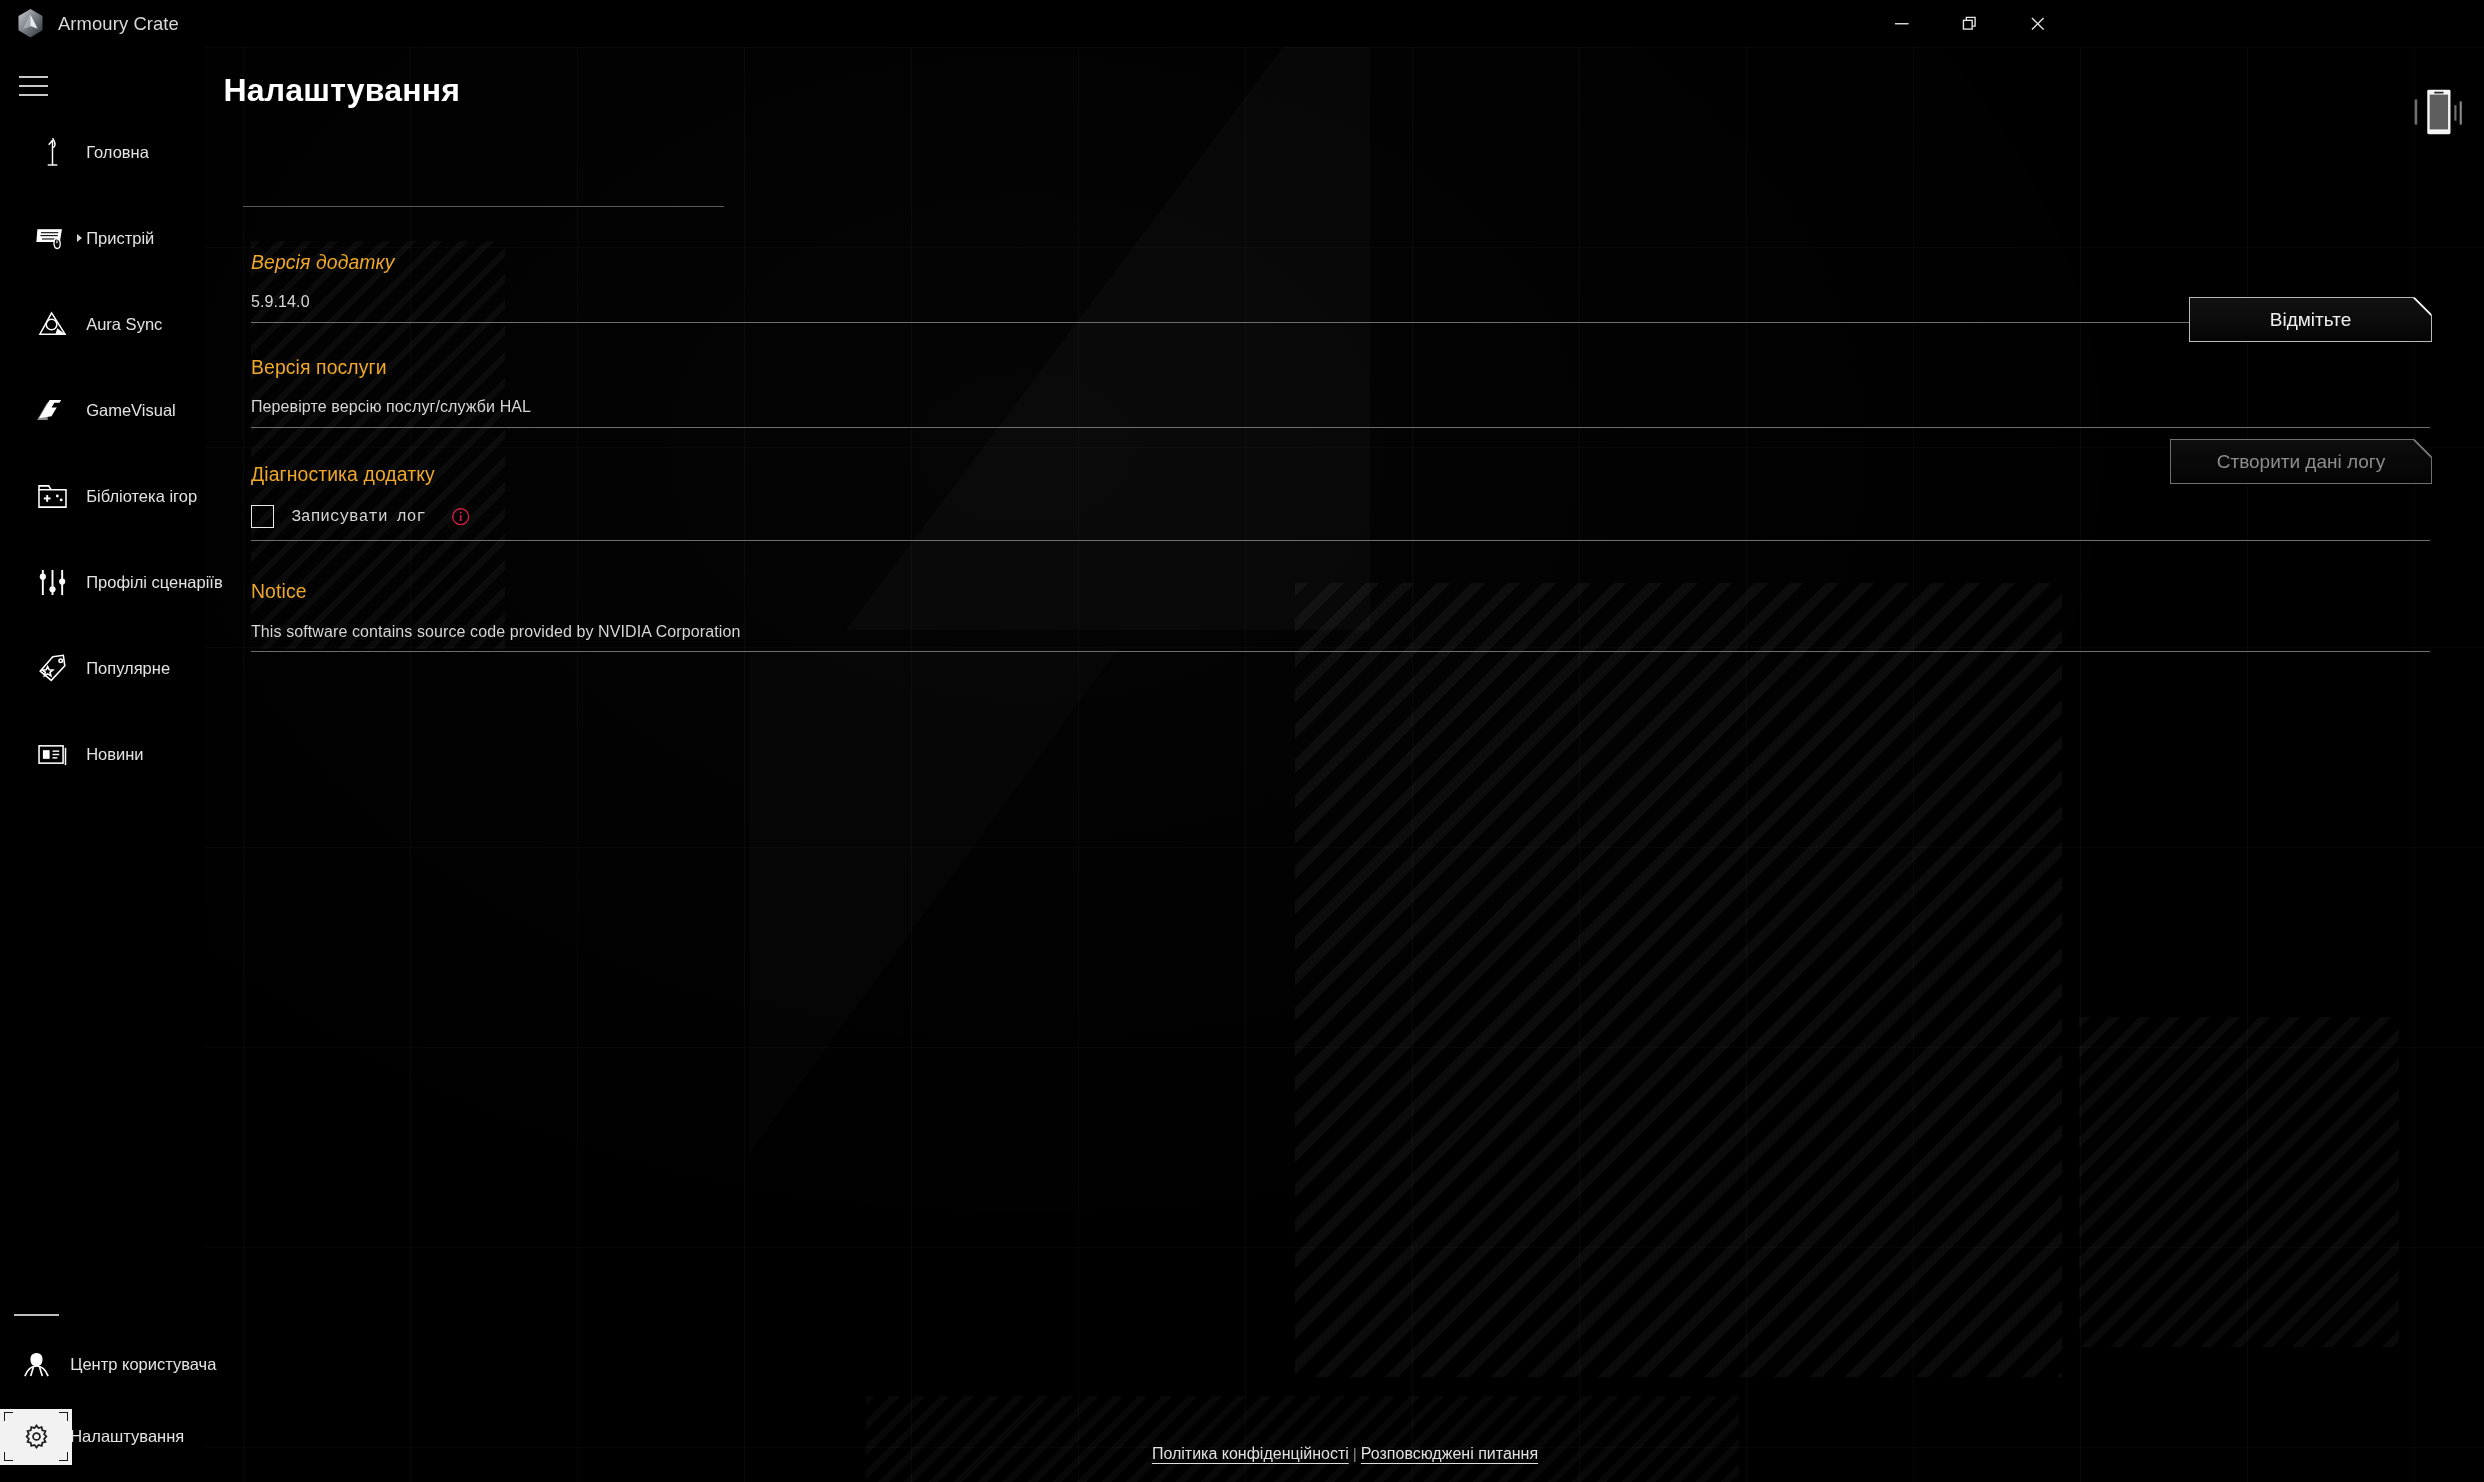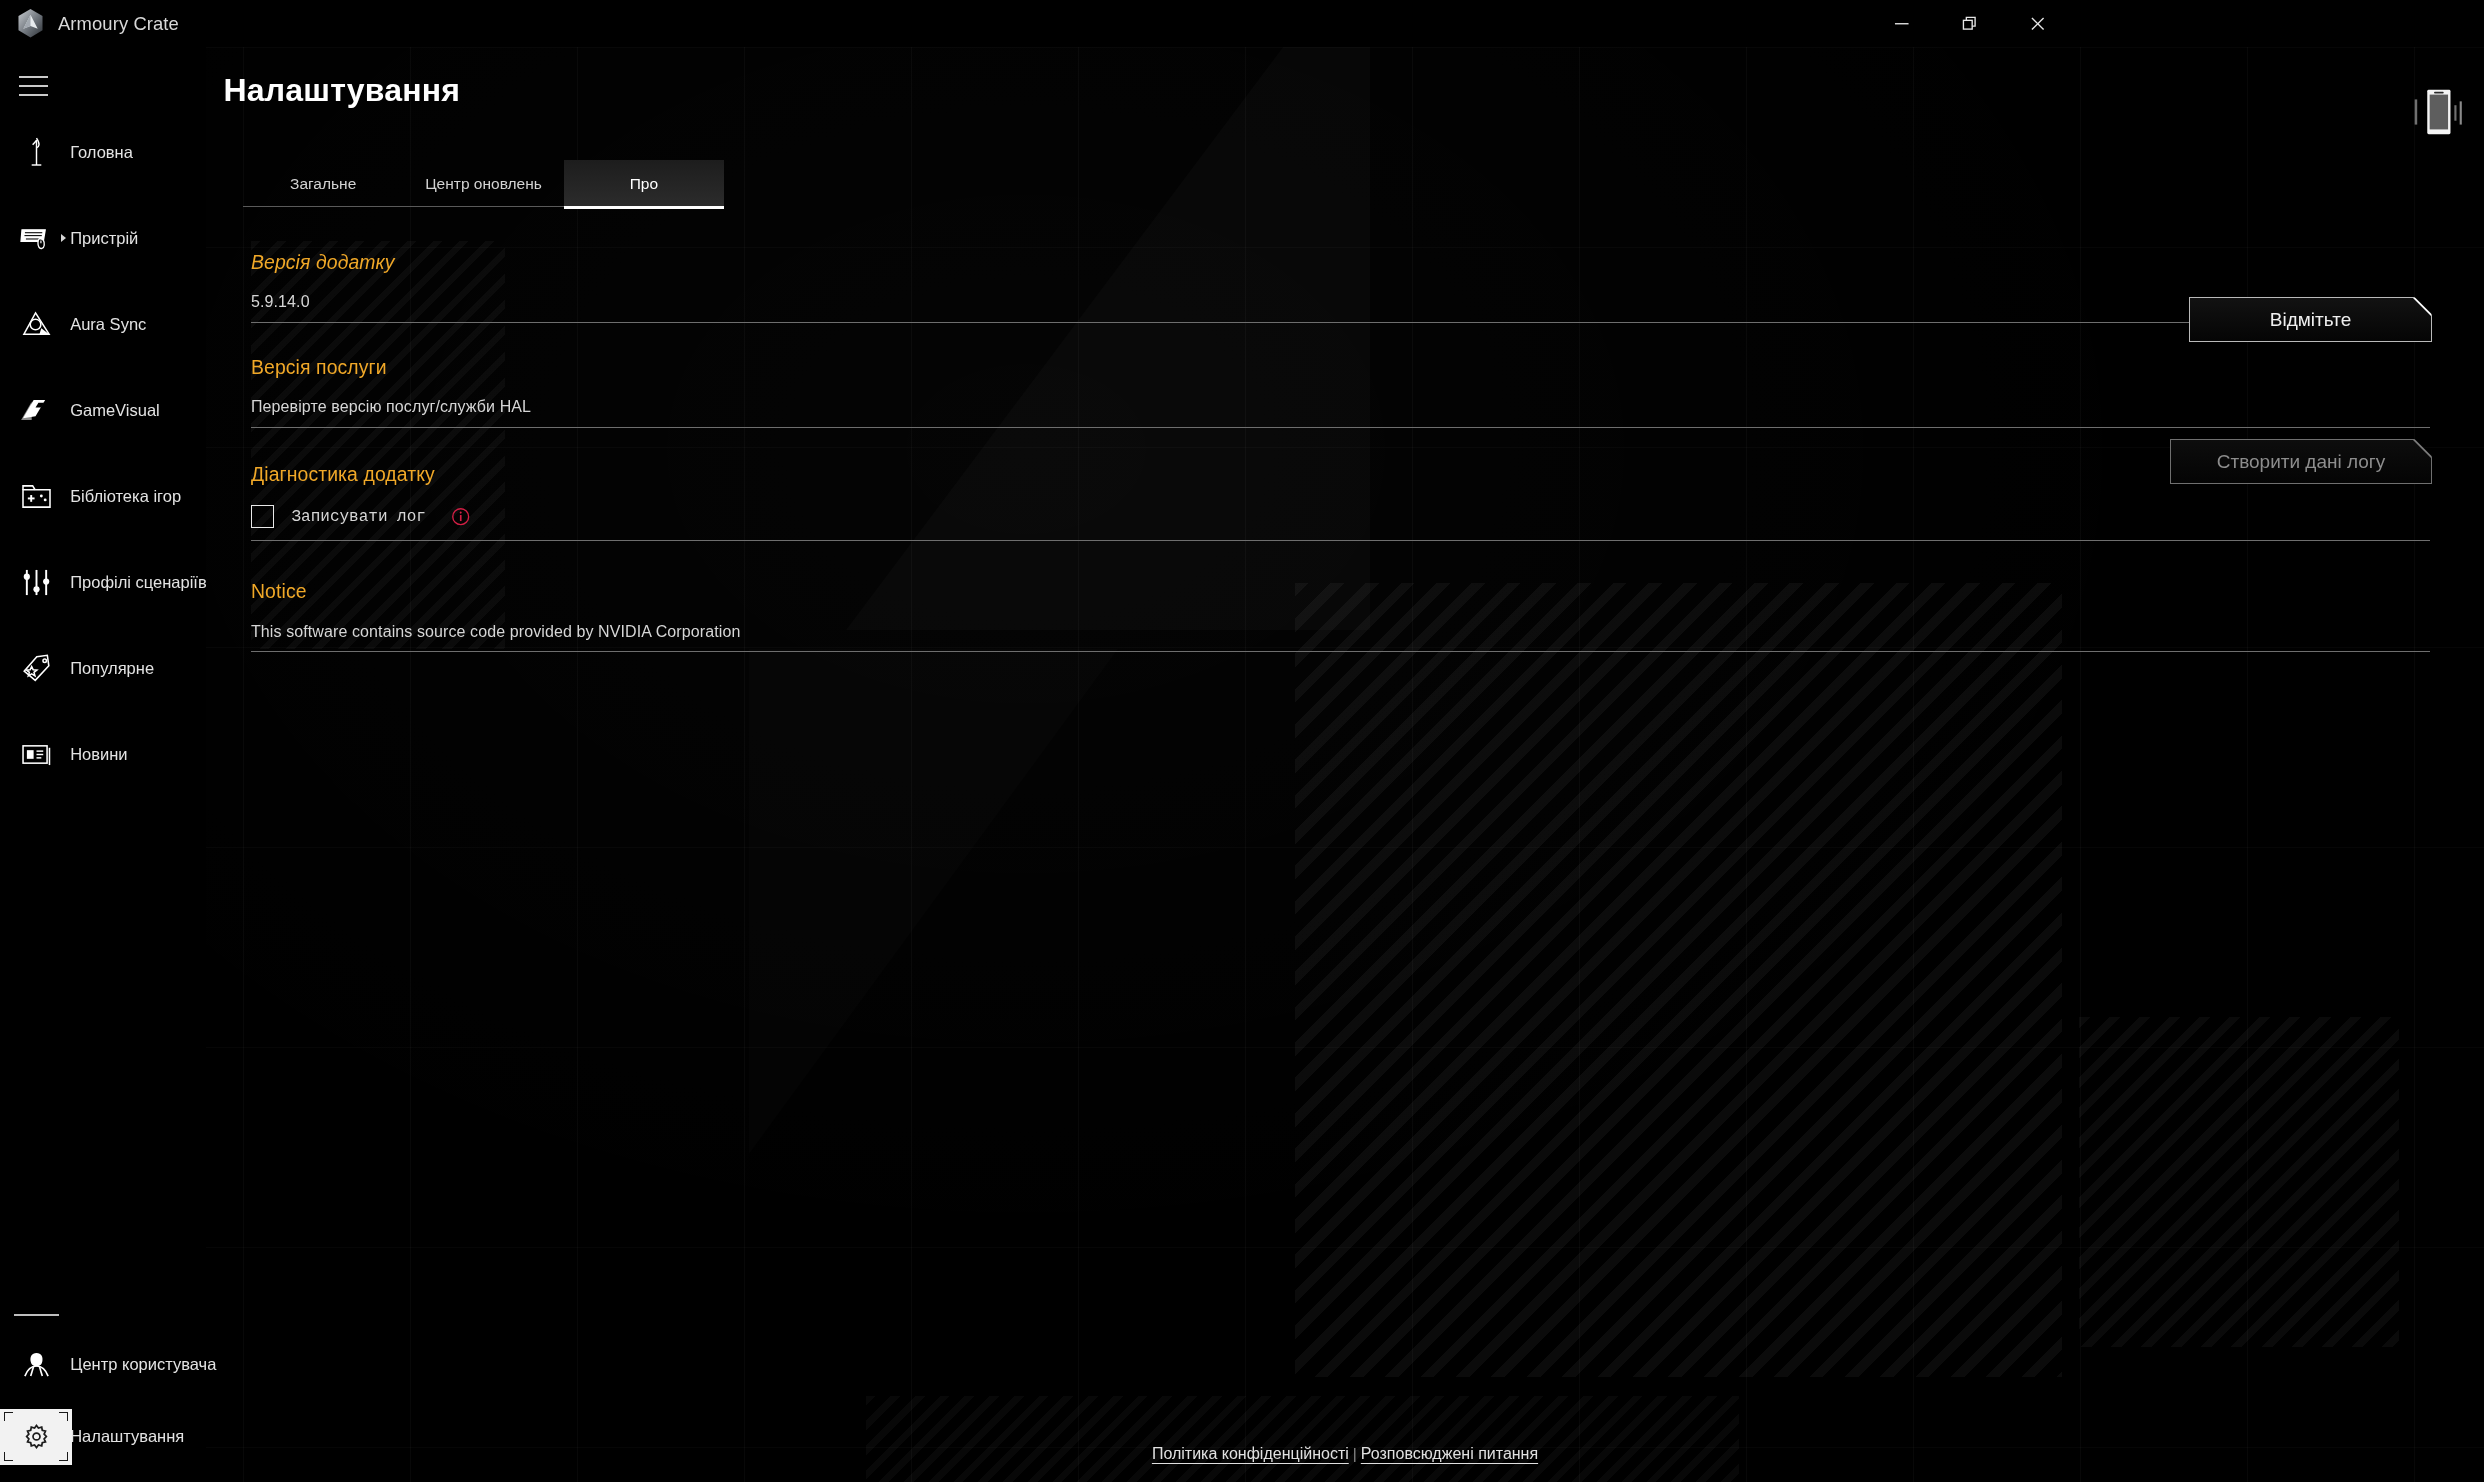"Головна" .nav-list { margin-left: none -> 16px }
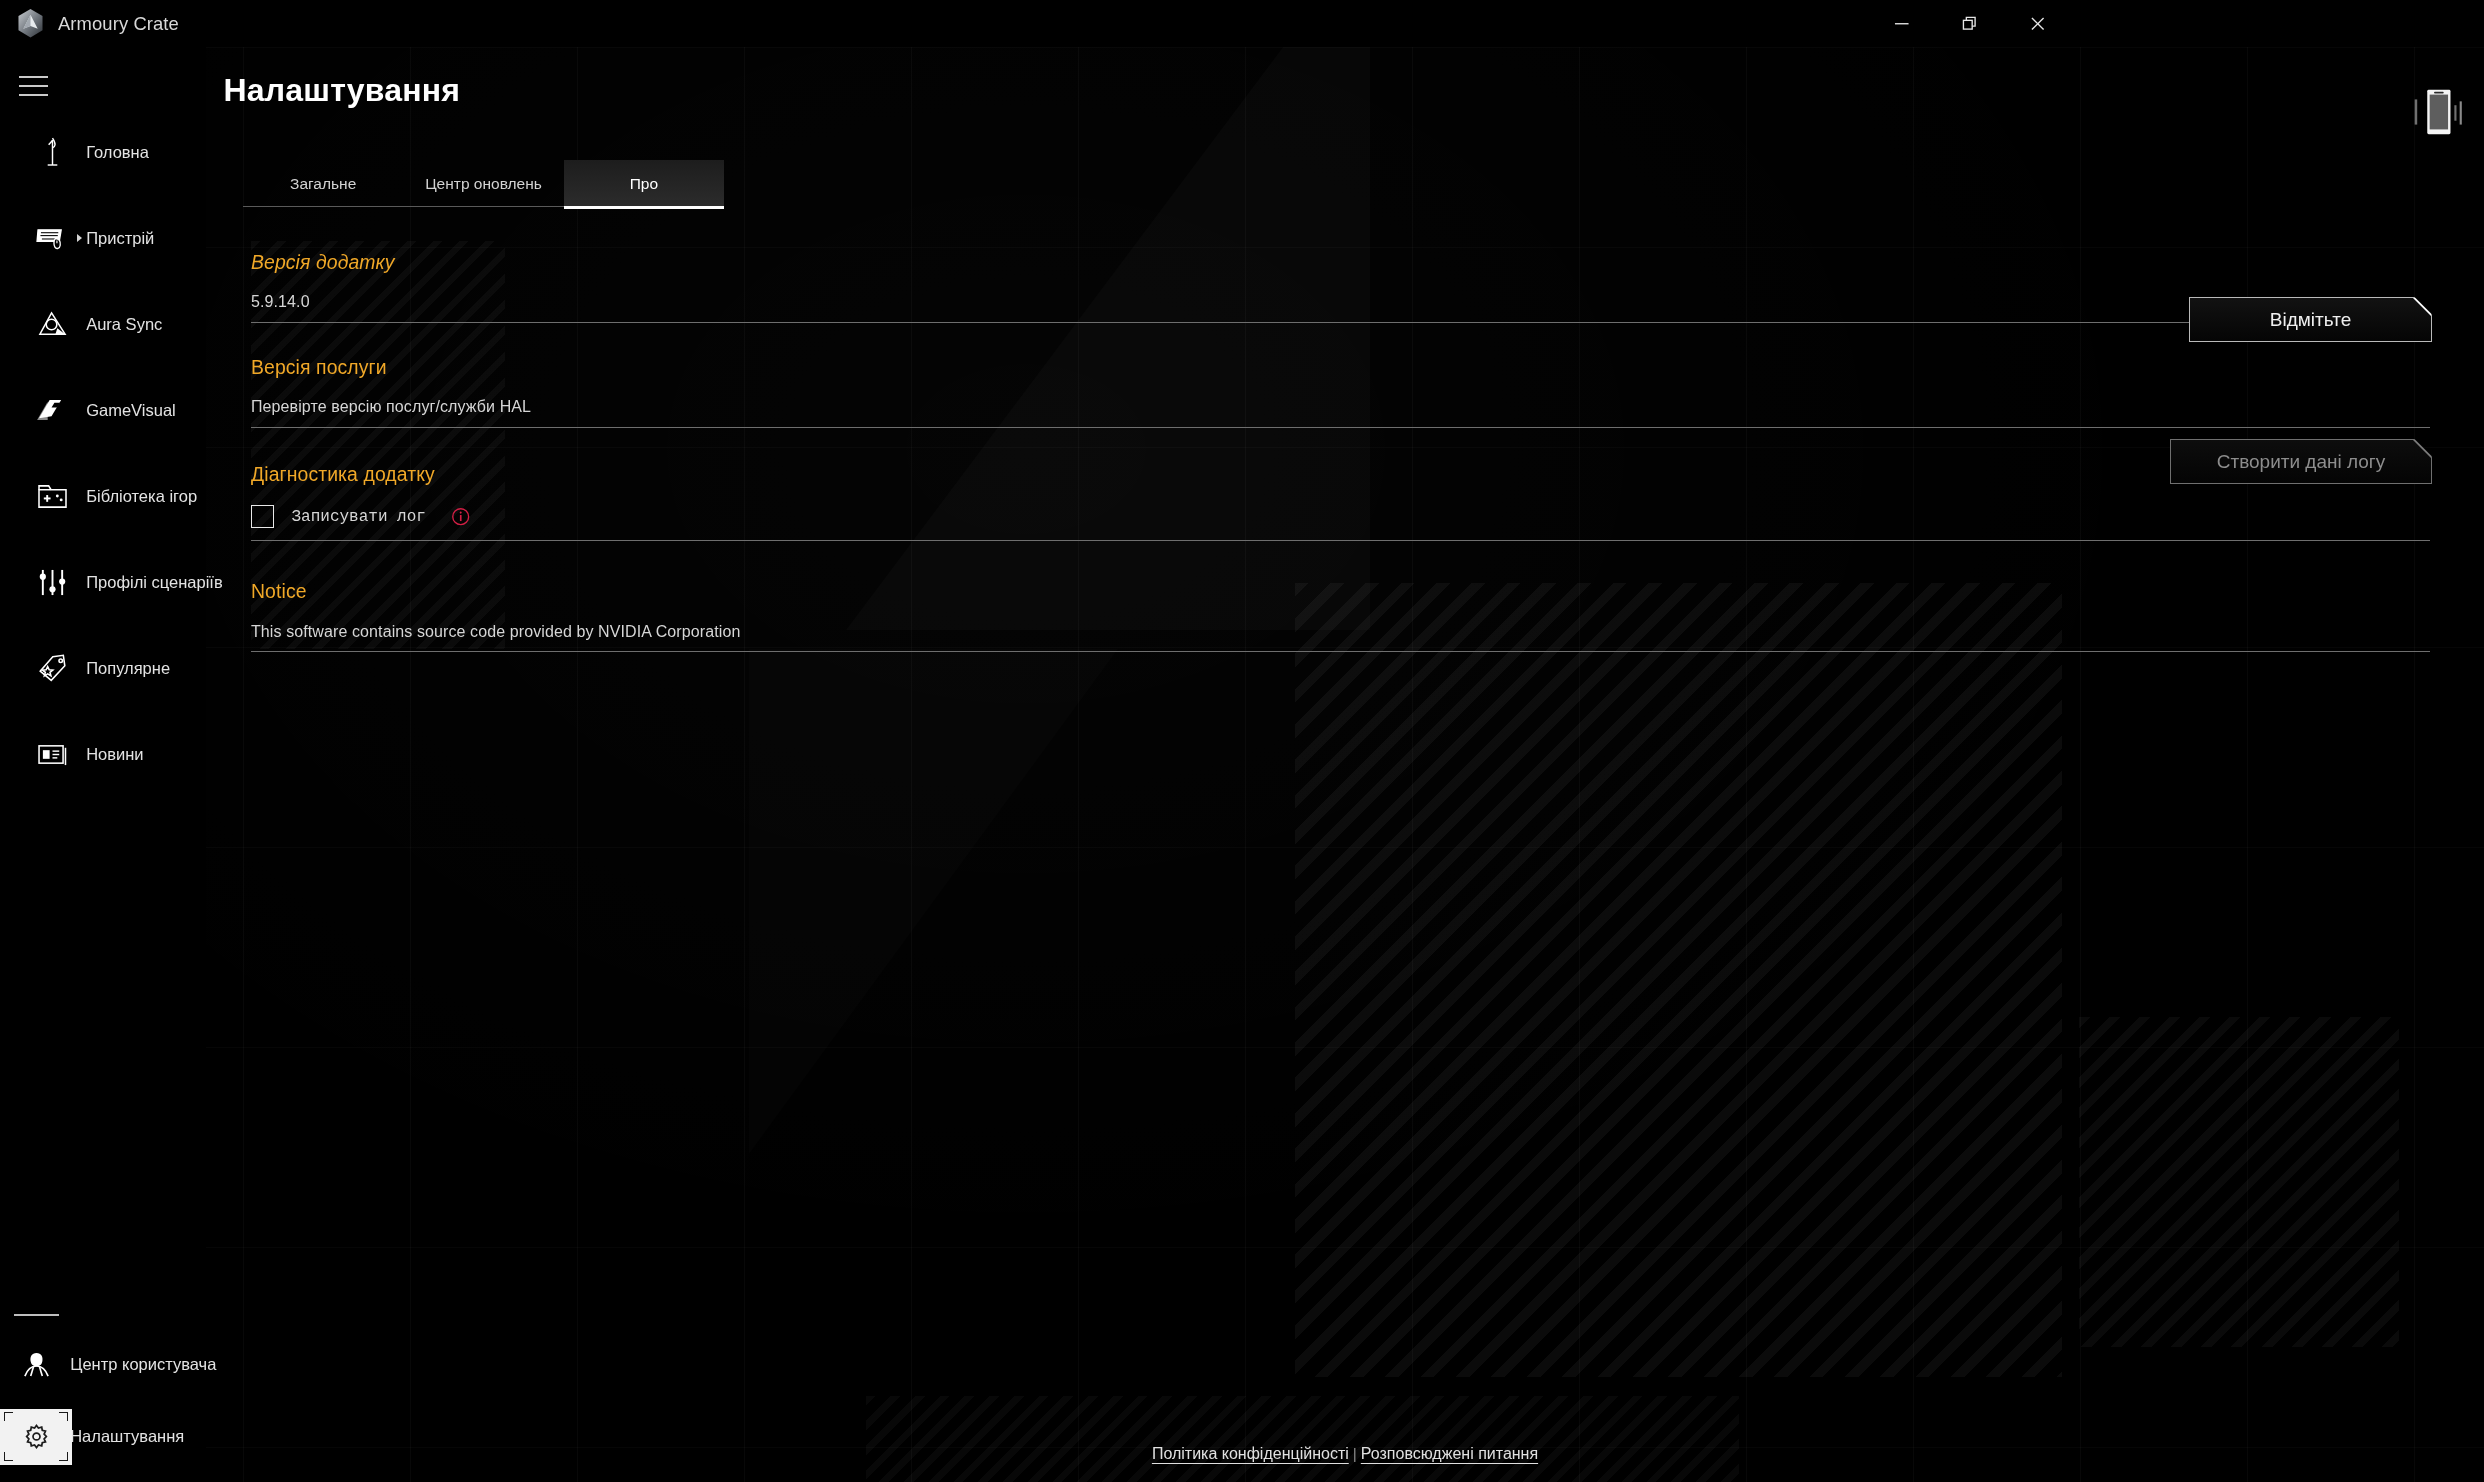"Загальне" div.tabs { html: <div> <div>Загальне</div> <div>Центр оновлень</div> <div>Про</div> </div> -> none }
